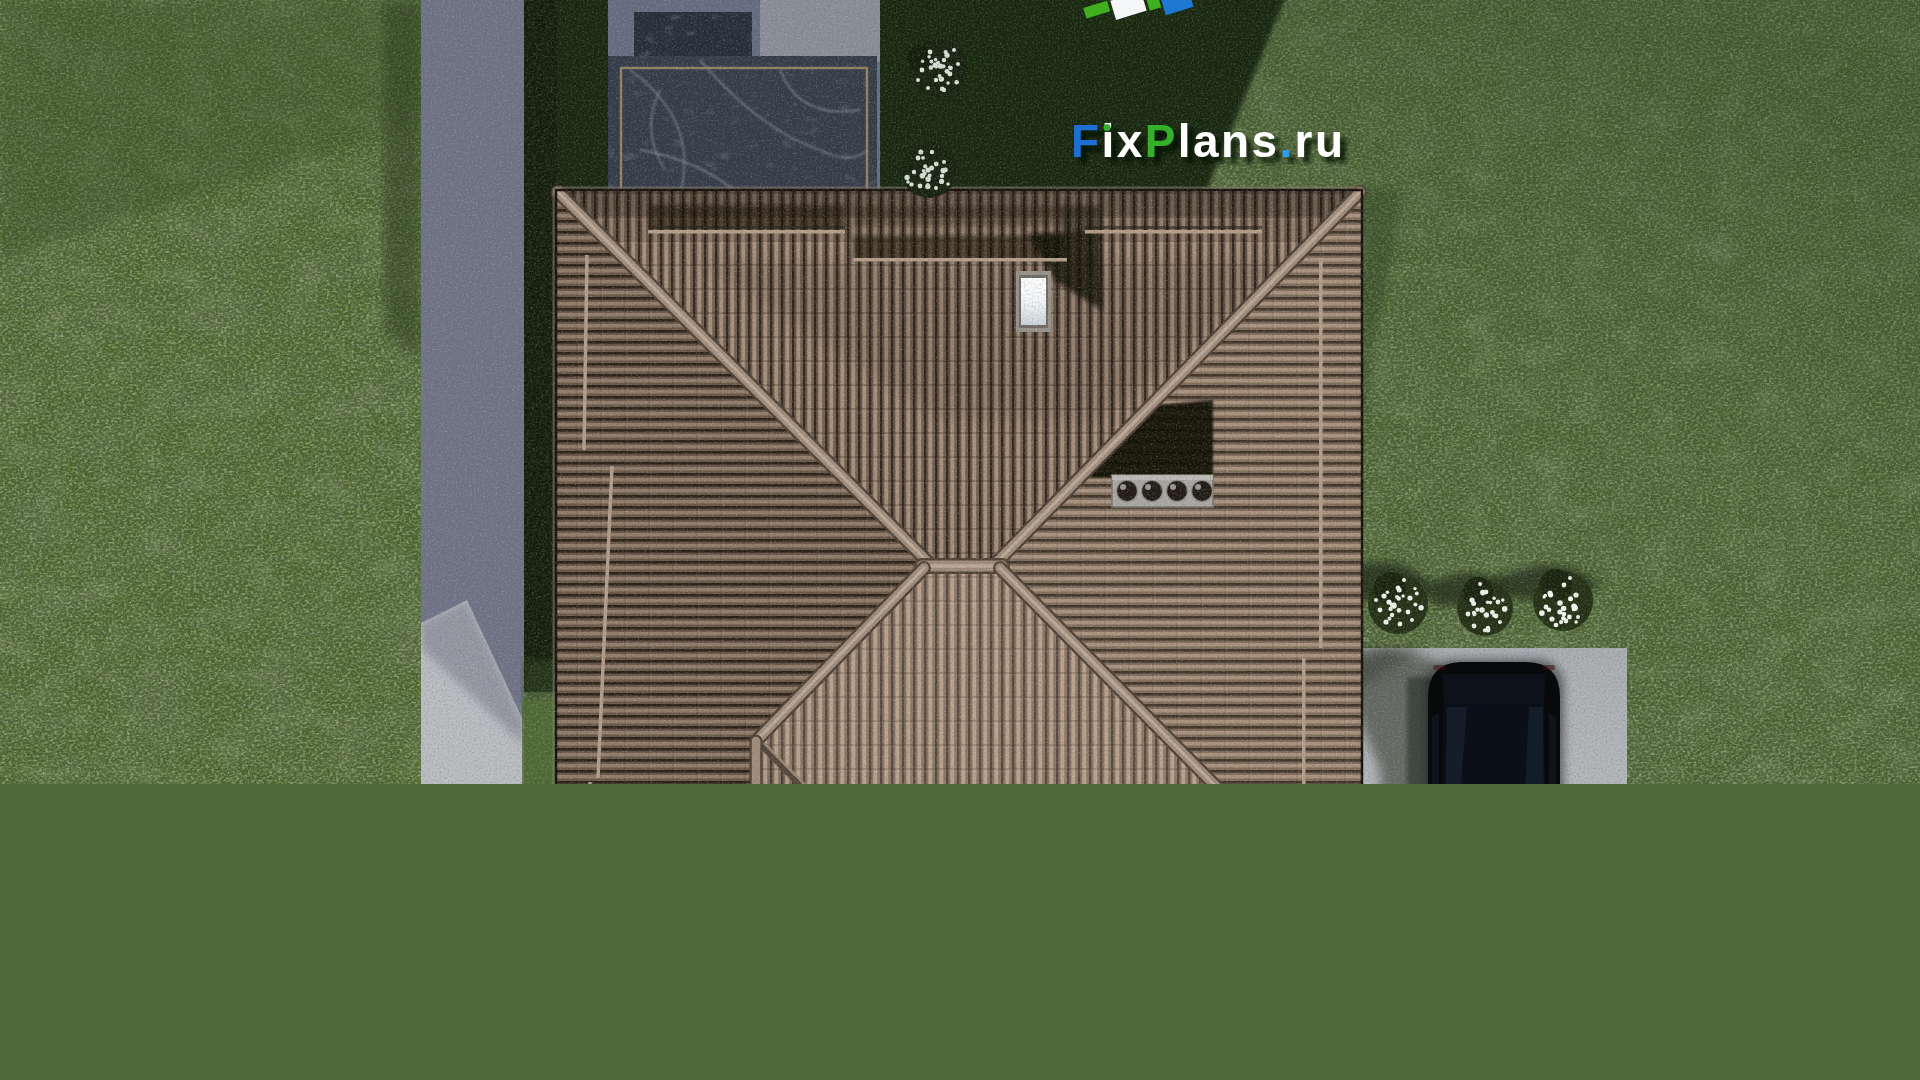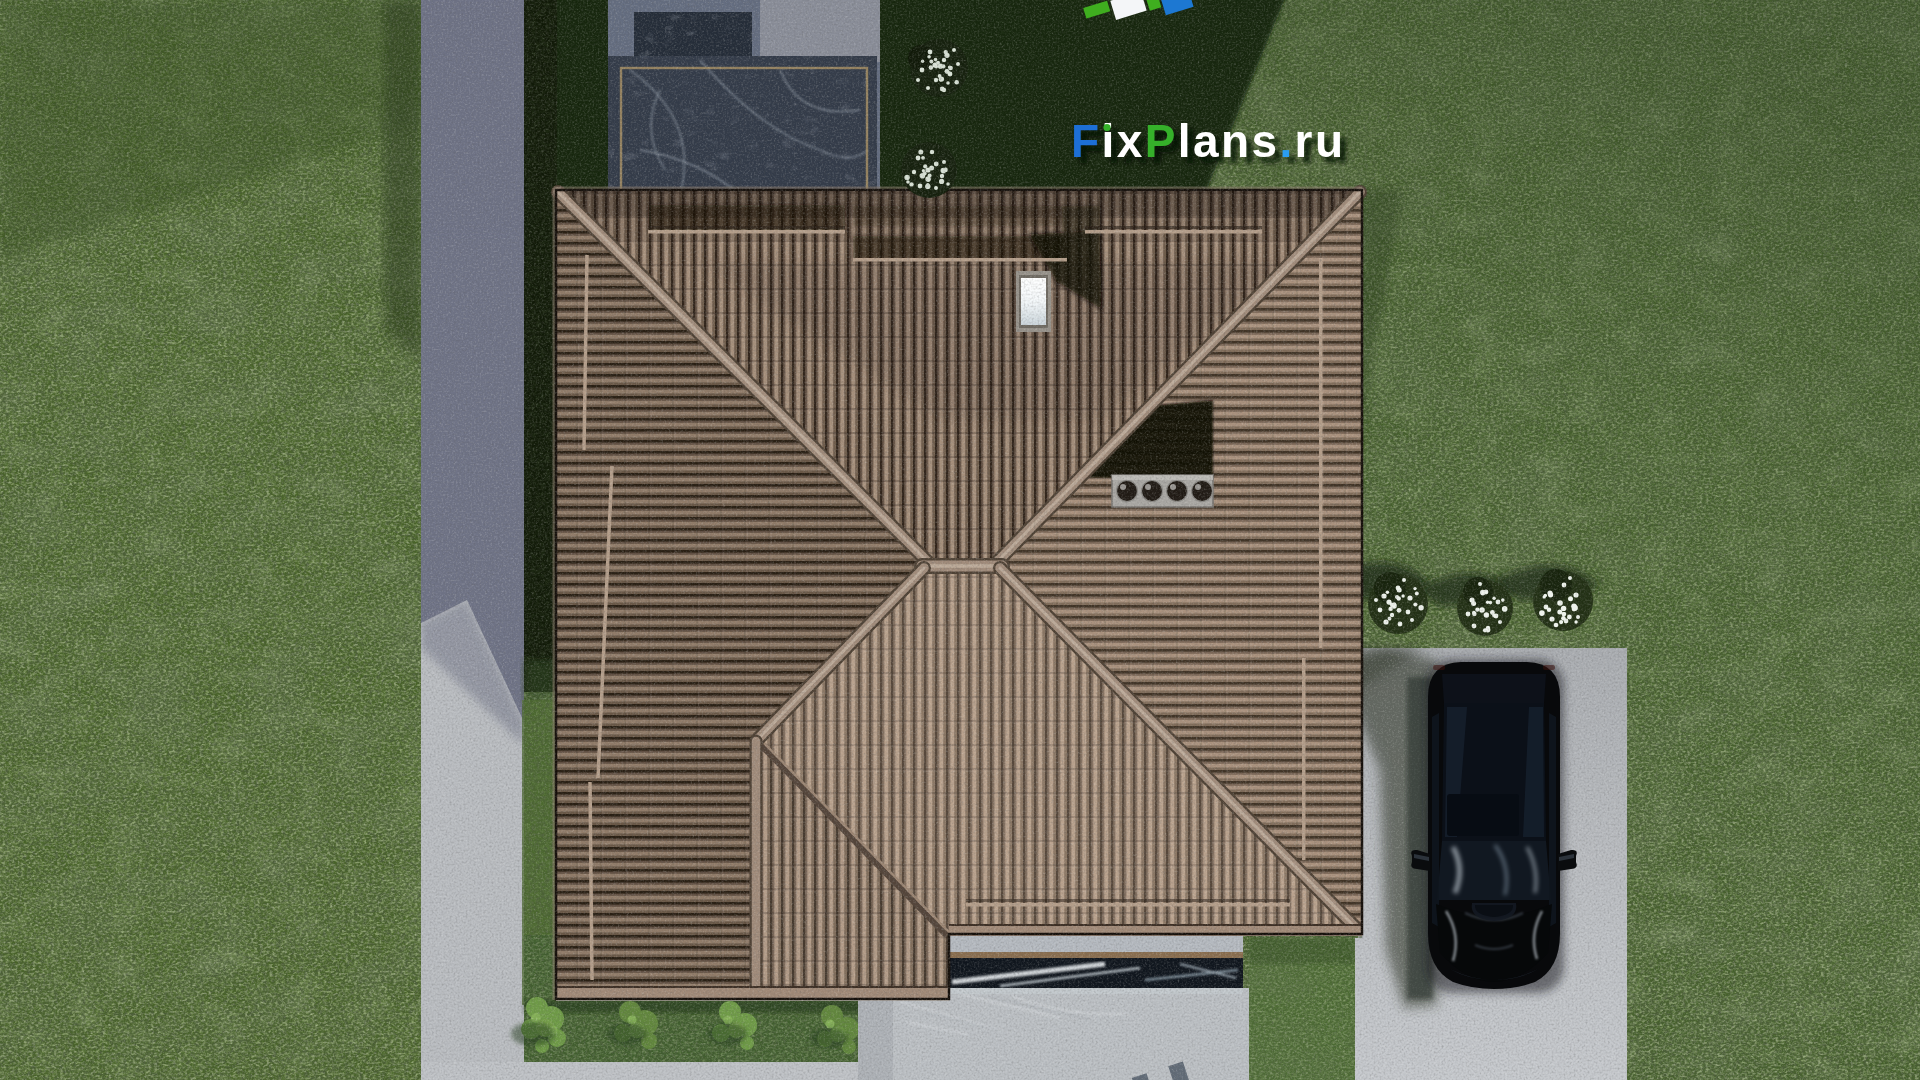"FixPlans.ru" #stage { height: 1080px -> 784px }
